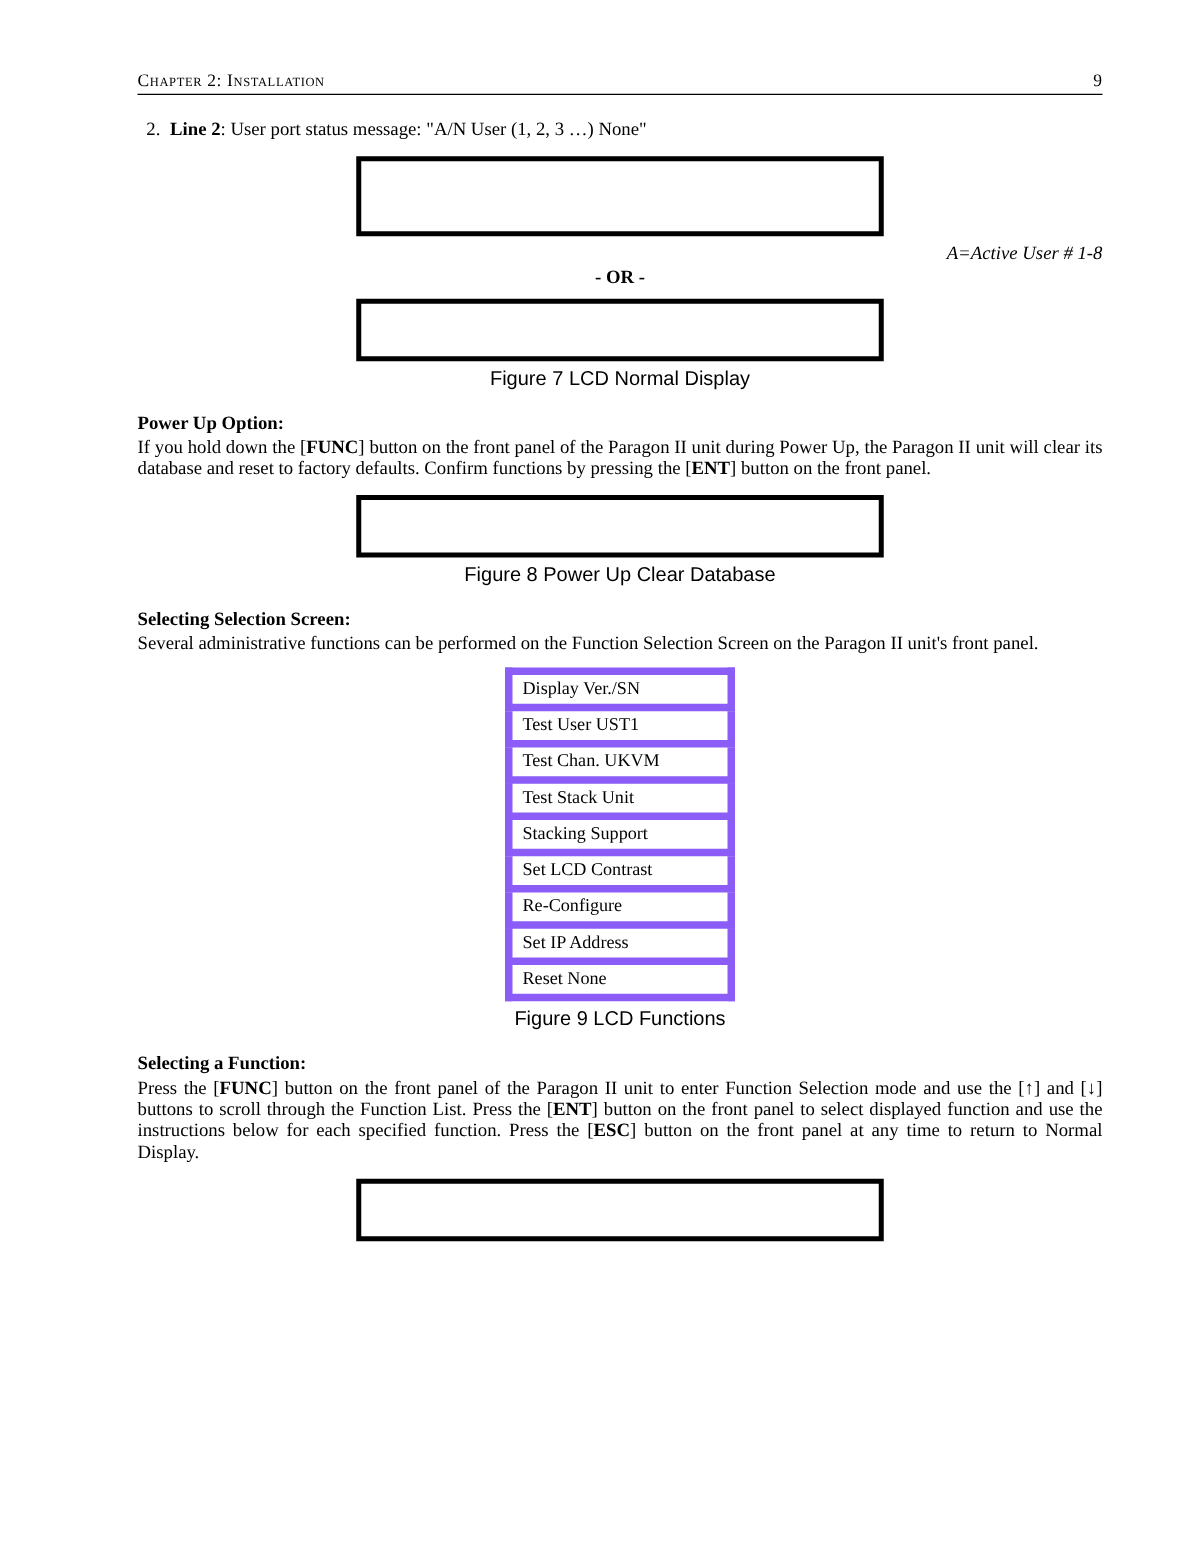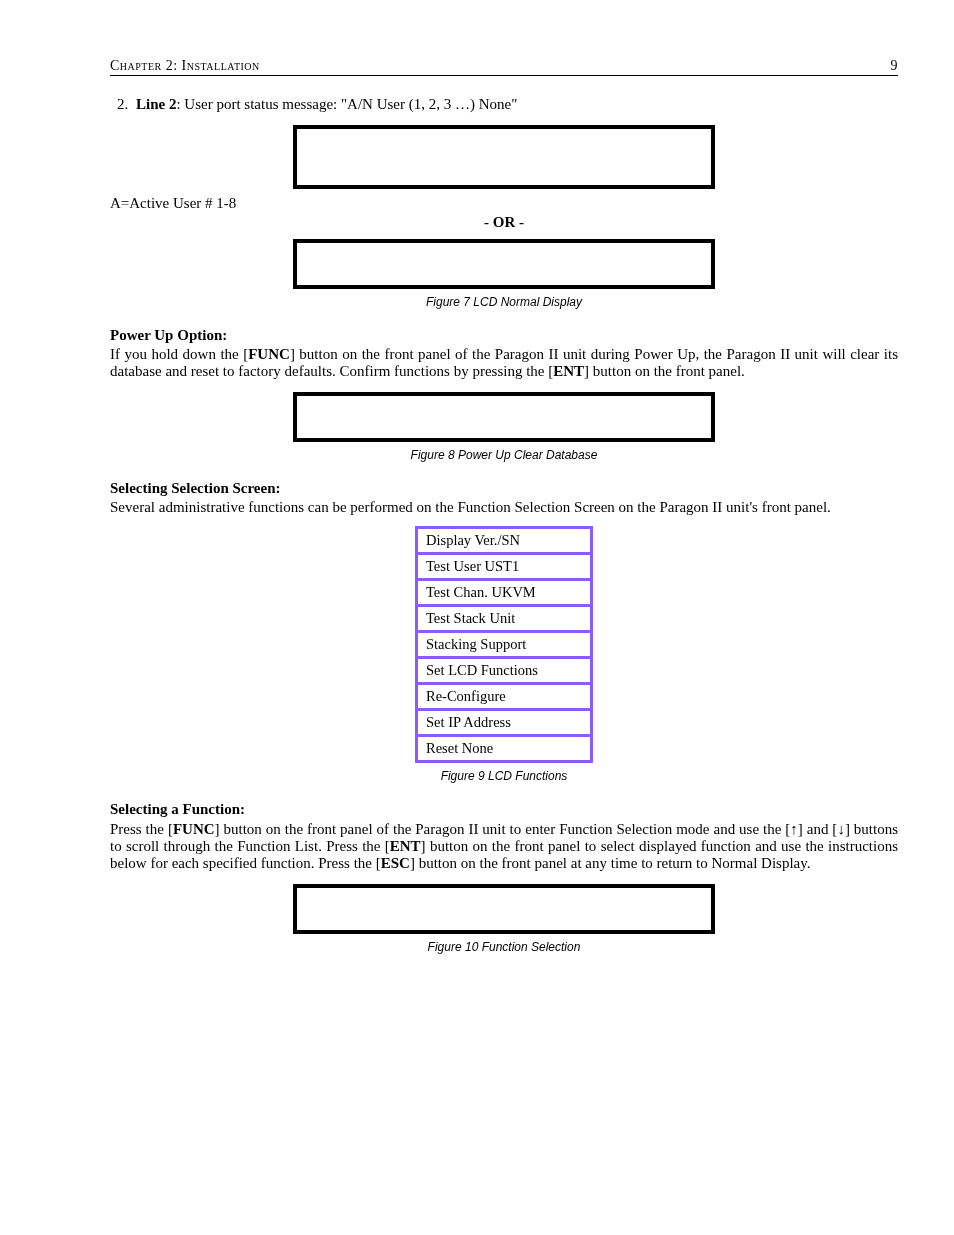"Chapter 2: Installation" .page { padding: 58px 56px 40px 110px -> 58px 72px 40px 110px }
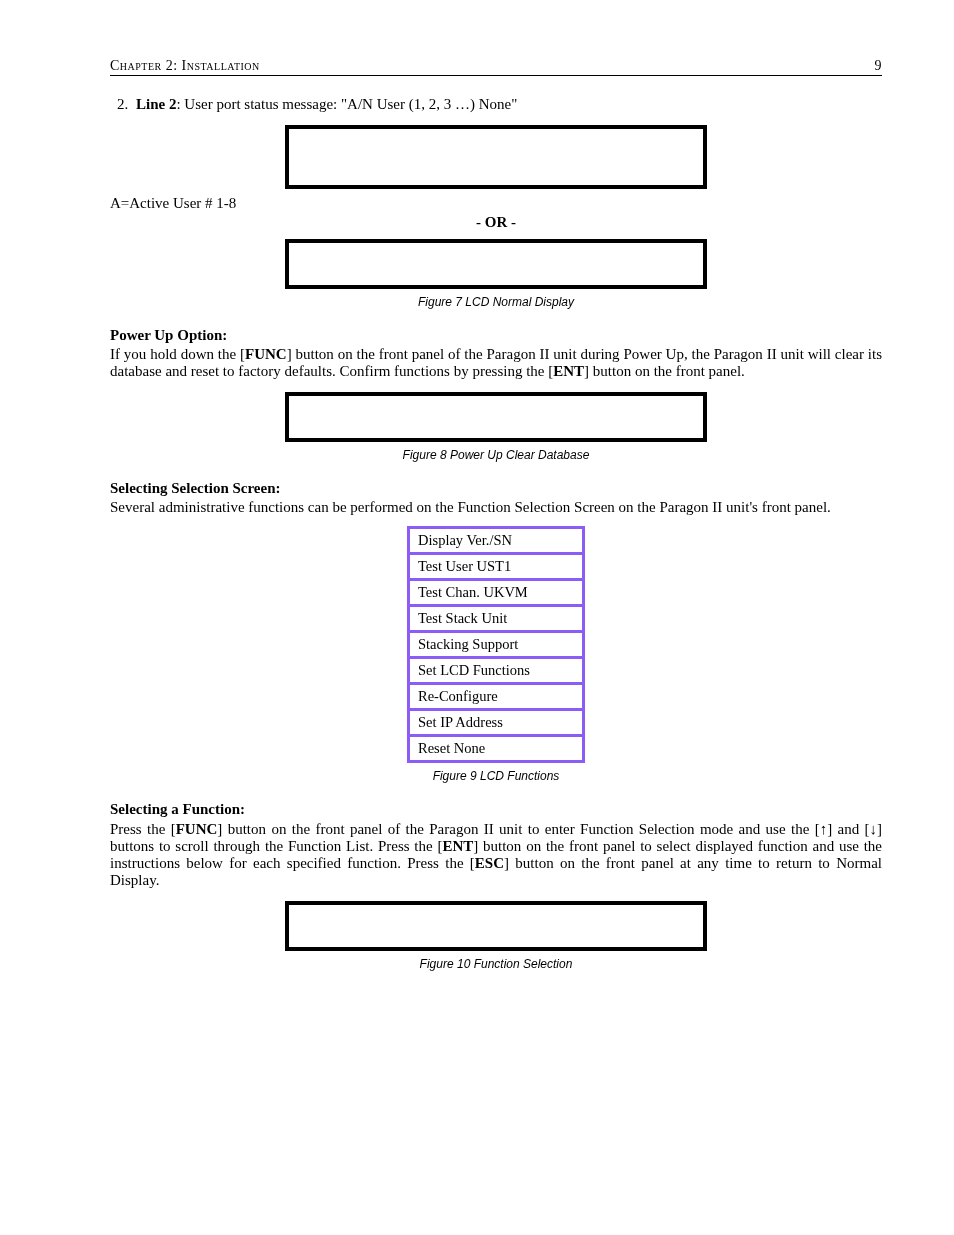"A=Active User # 1-8" .caption-italic { font-style: none -> italic; text-align: left -> right }
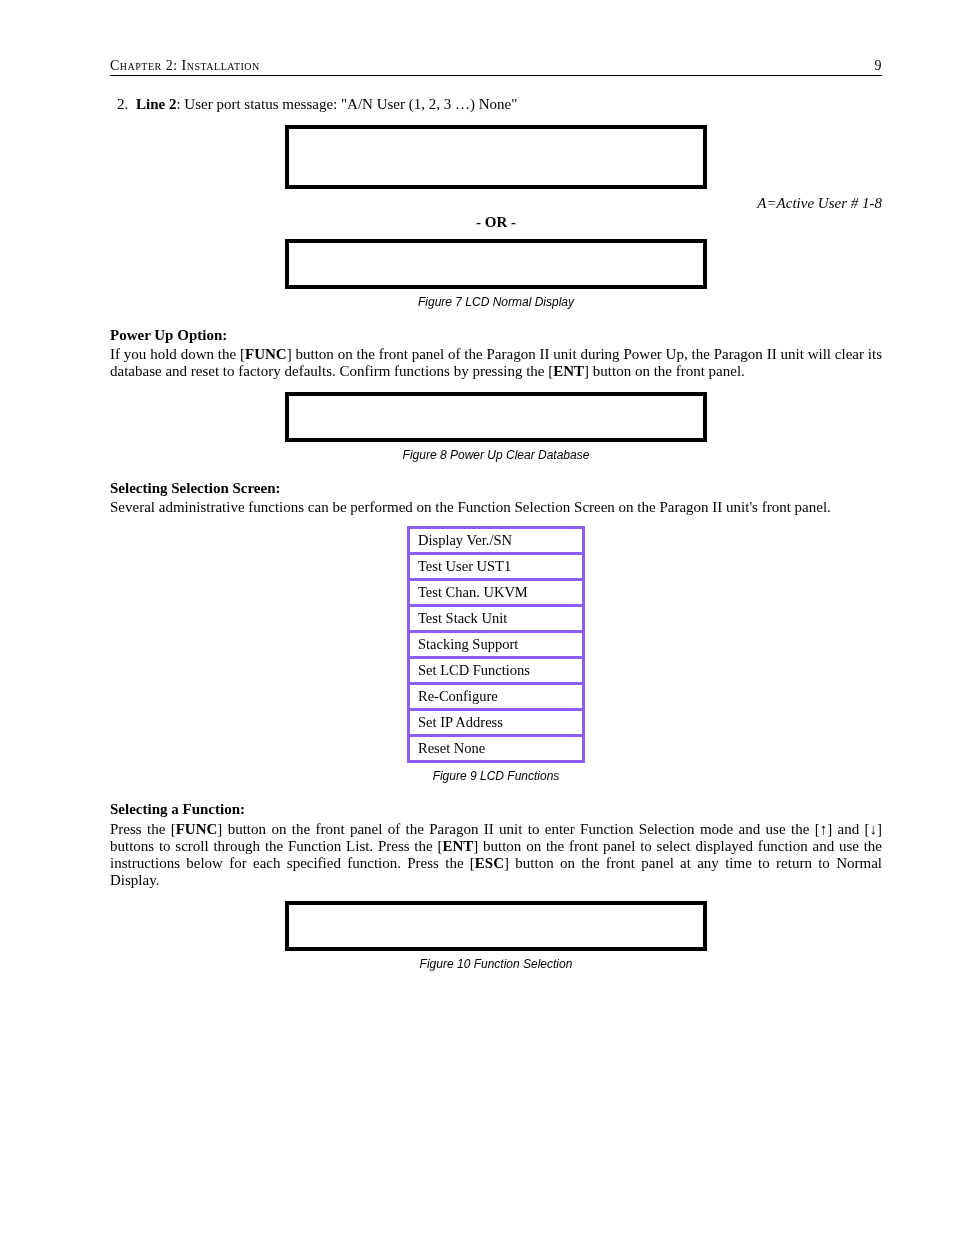"Figure 7 LCD Normal Display" .figcap { font-size: 12px -> 16px; font-style: italic -> none }
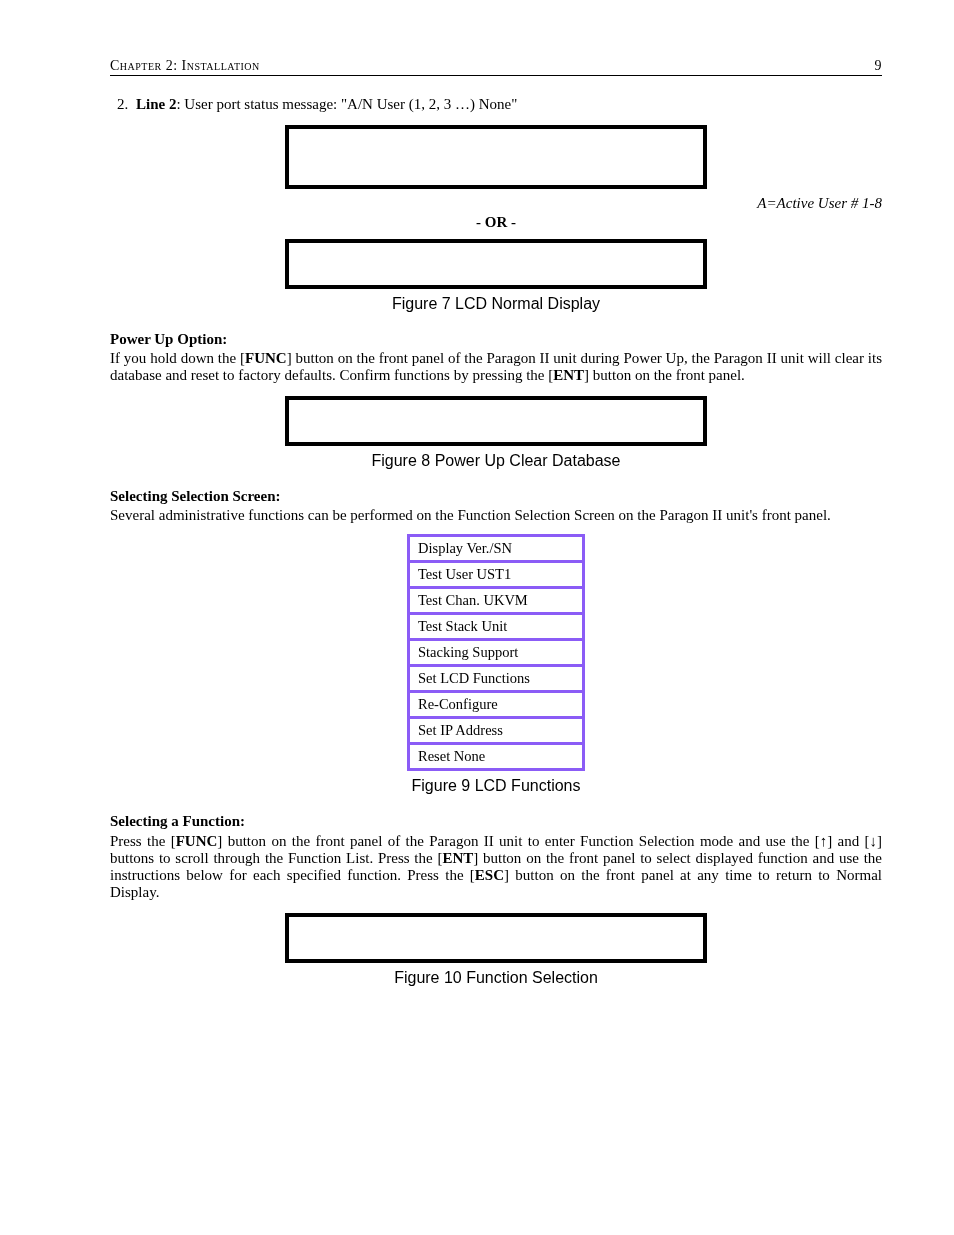"Display Ver./SN" .func-table td { border: 3px solid #8b5cf6 -> 6px solid #8b5cf6 }
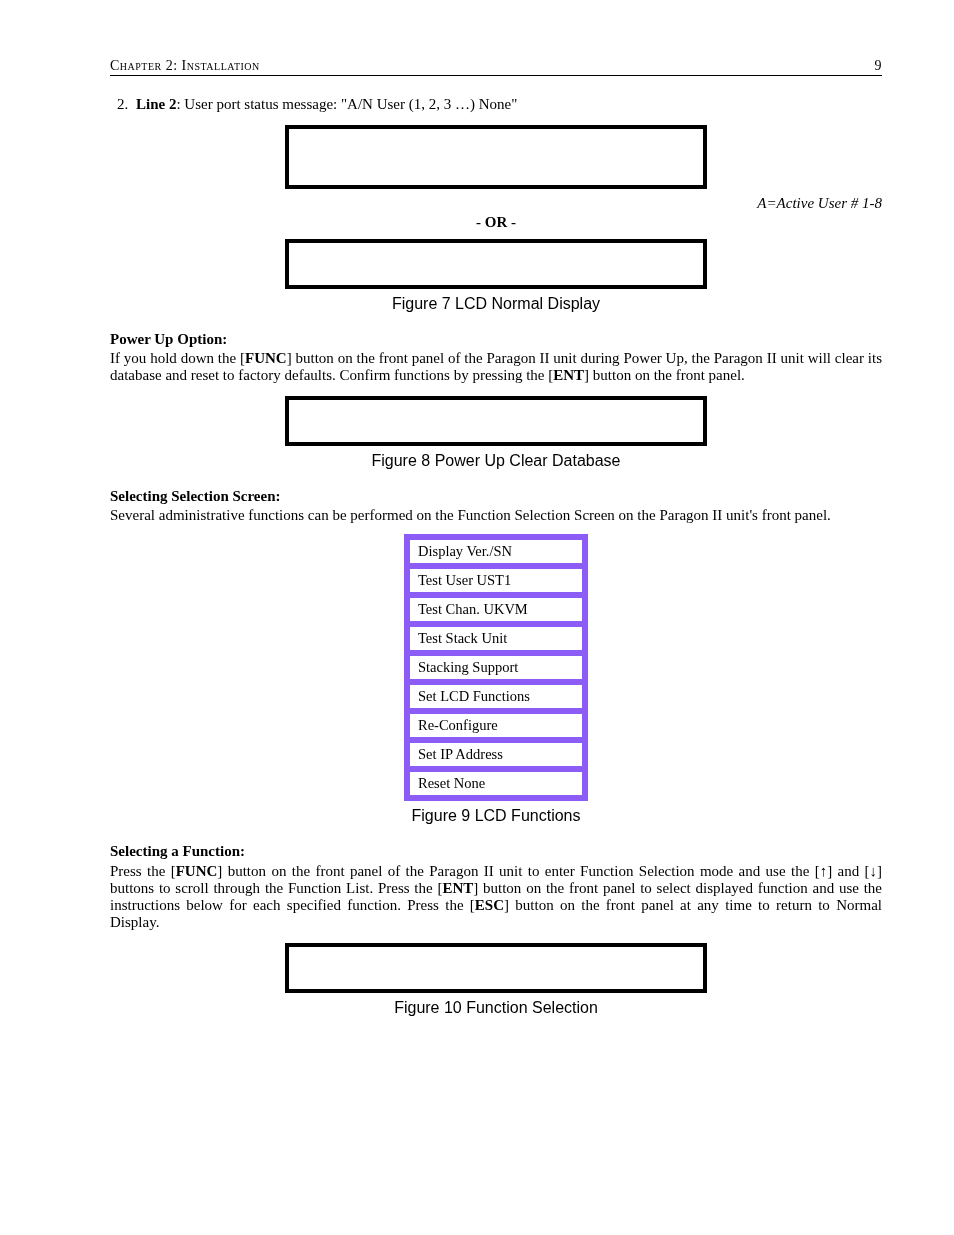"Set LCD Functions" td { text: Functions -> Contrast }
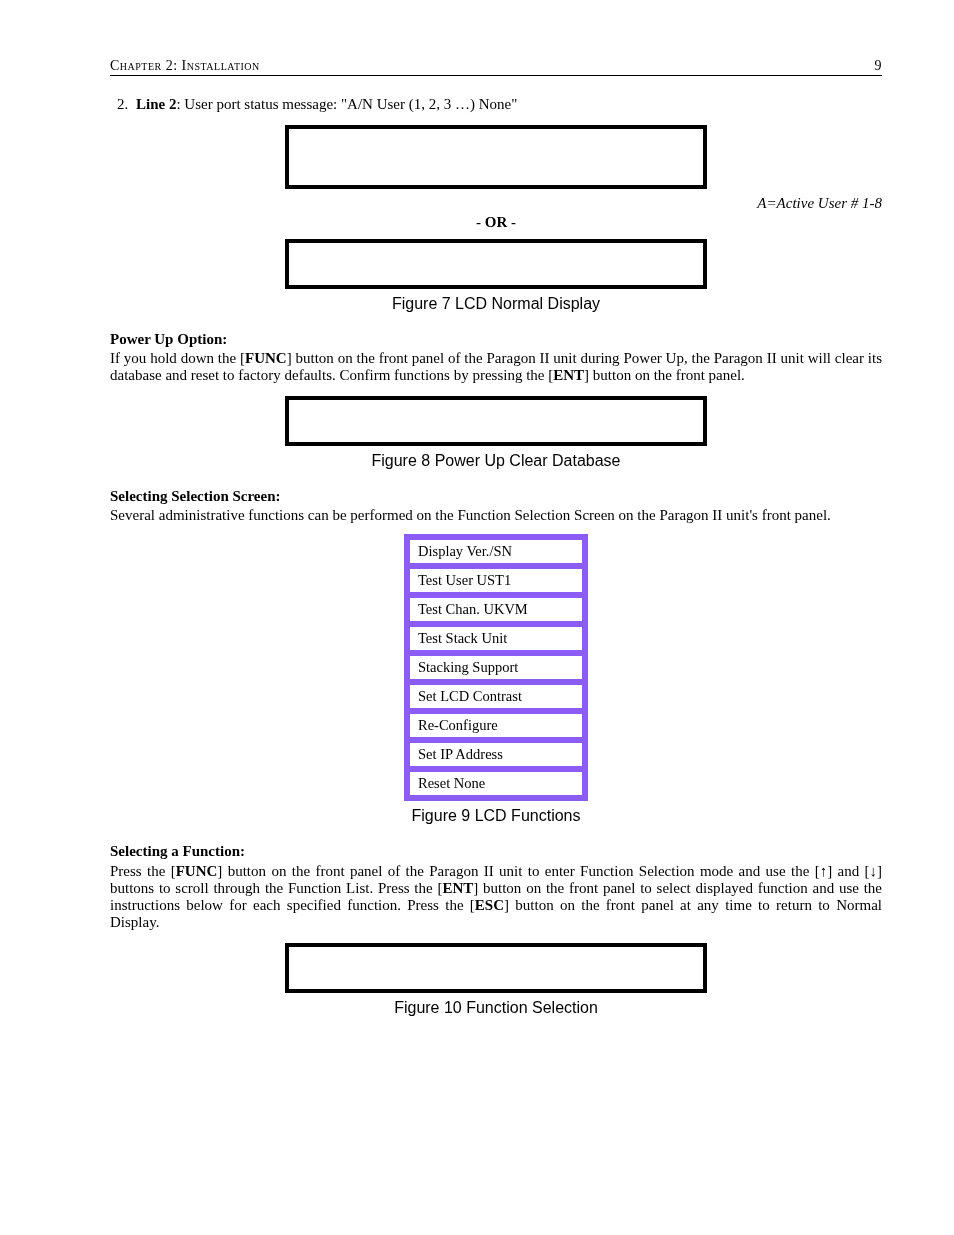"Figure 10 Function Selection" p.figcap { html: <p>Figure 10 Function Selection</p> -> none }
